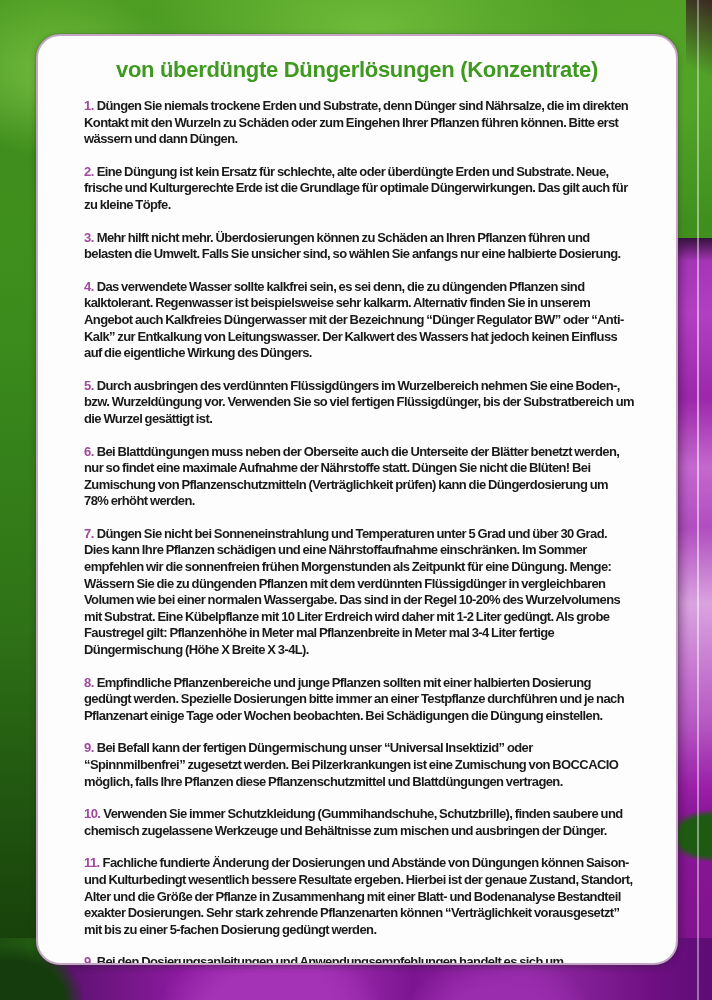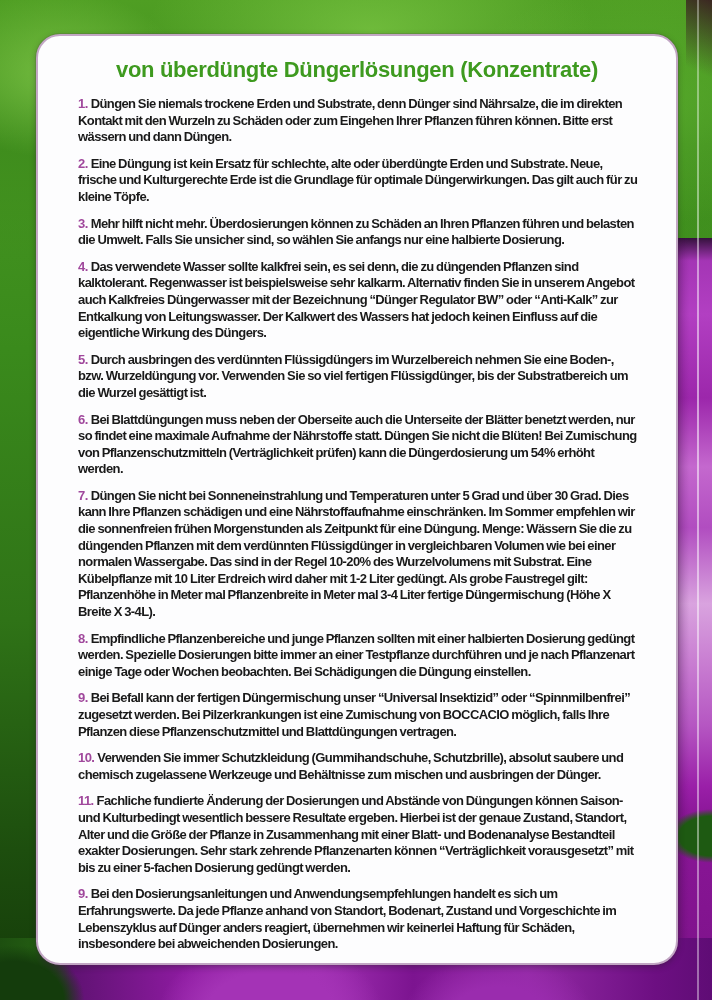"1. Düngen Sie niemals trockene" .body-text p { margin: 10px -> 16px }
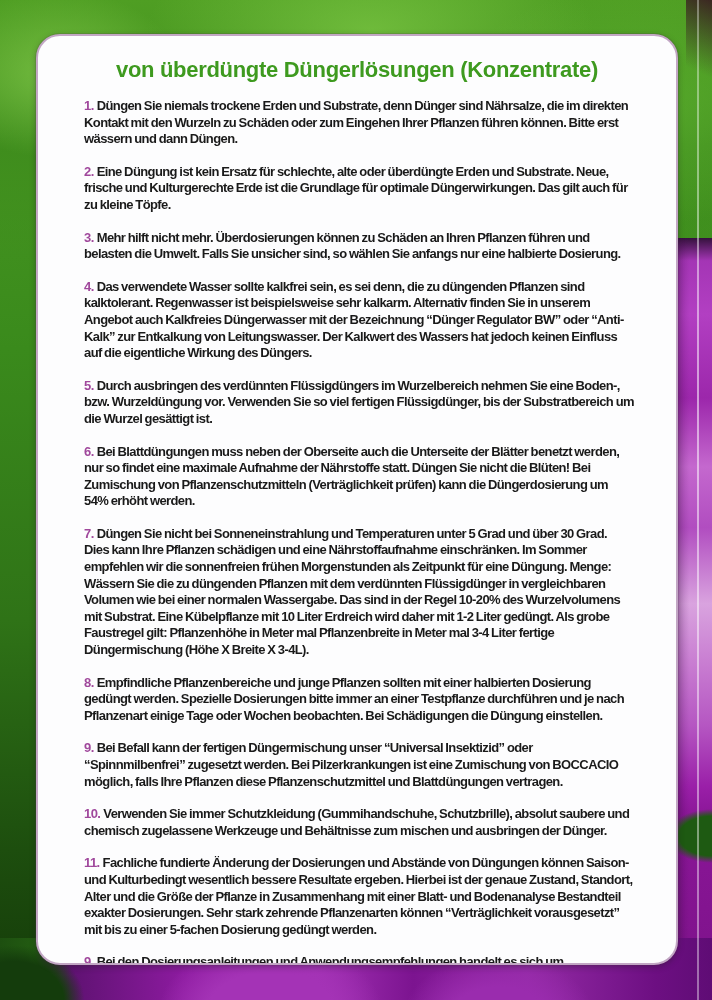"Bei Blattdüngungen muss neben der" span { text: 54% -> 78% }
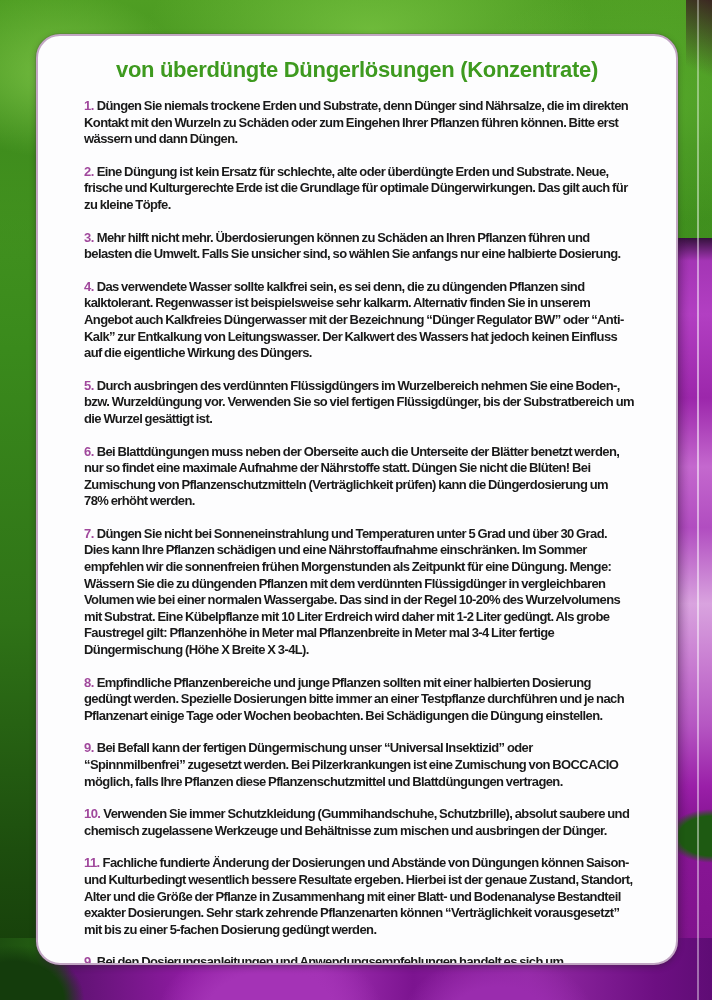"Verwenden Sie immer Schutzkleidung" span { text: absolut -> finden }
